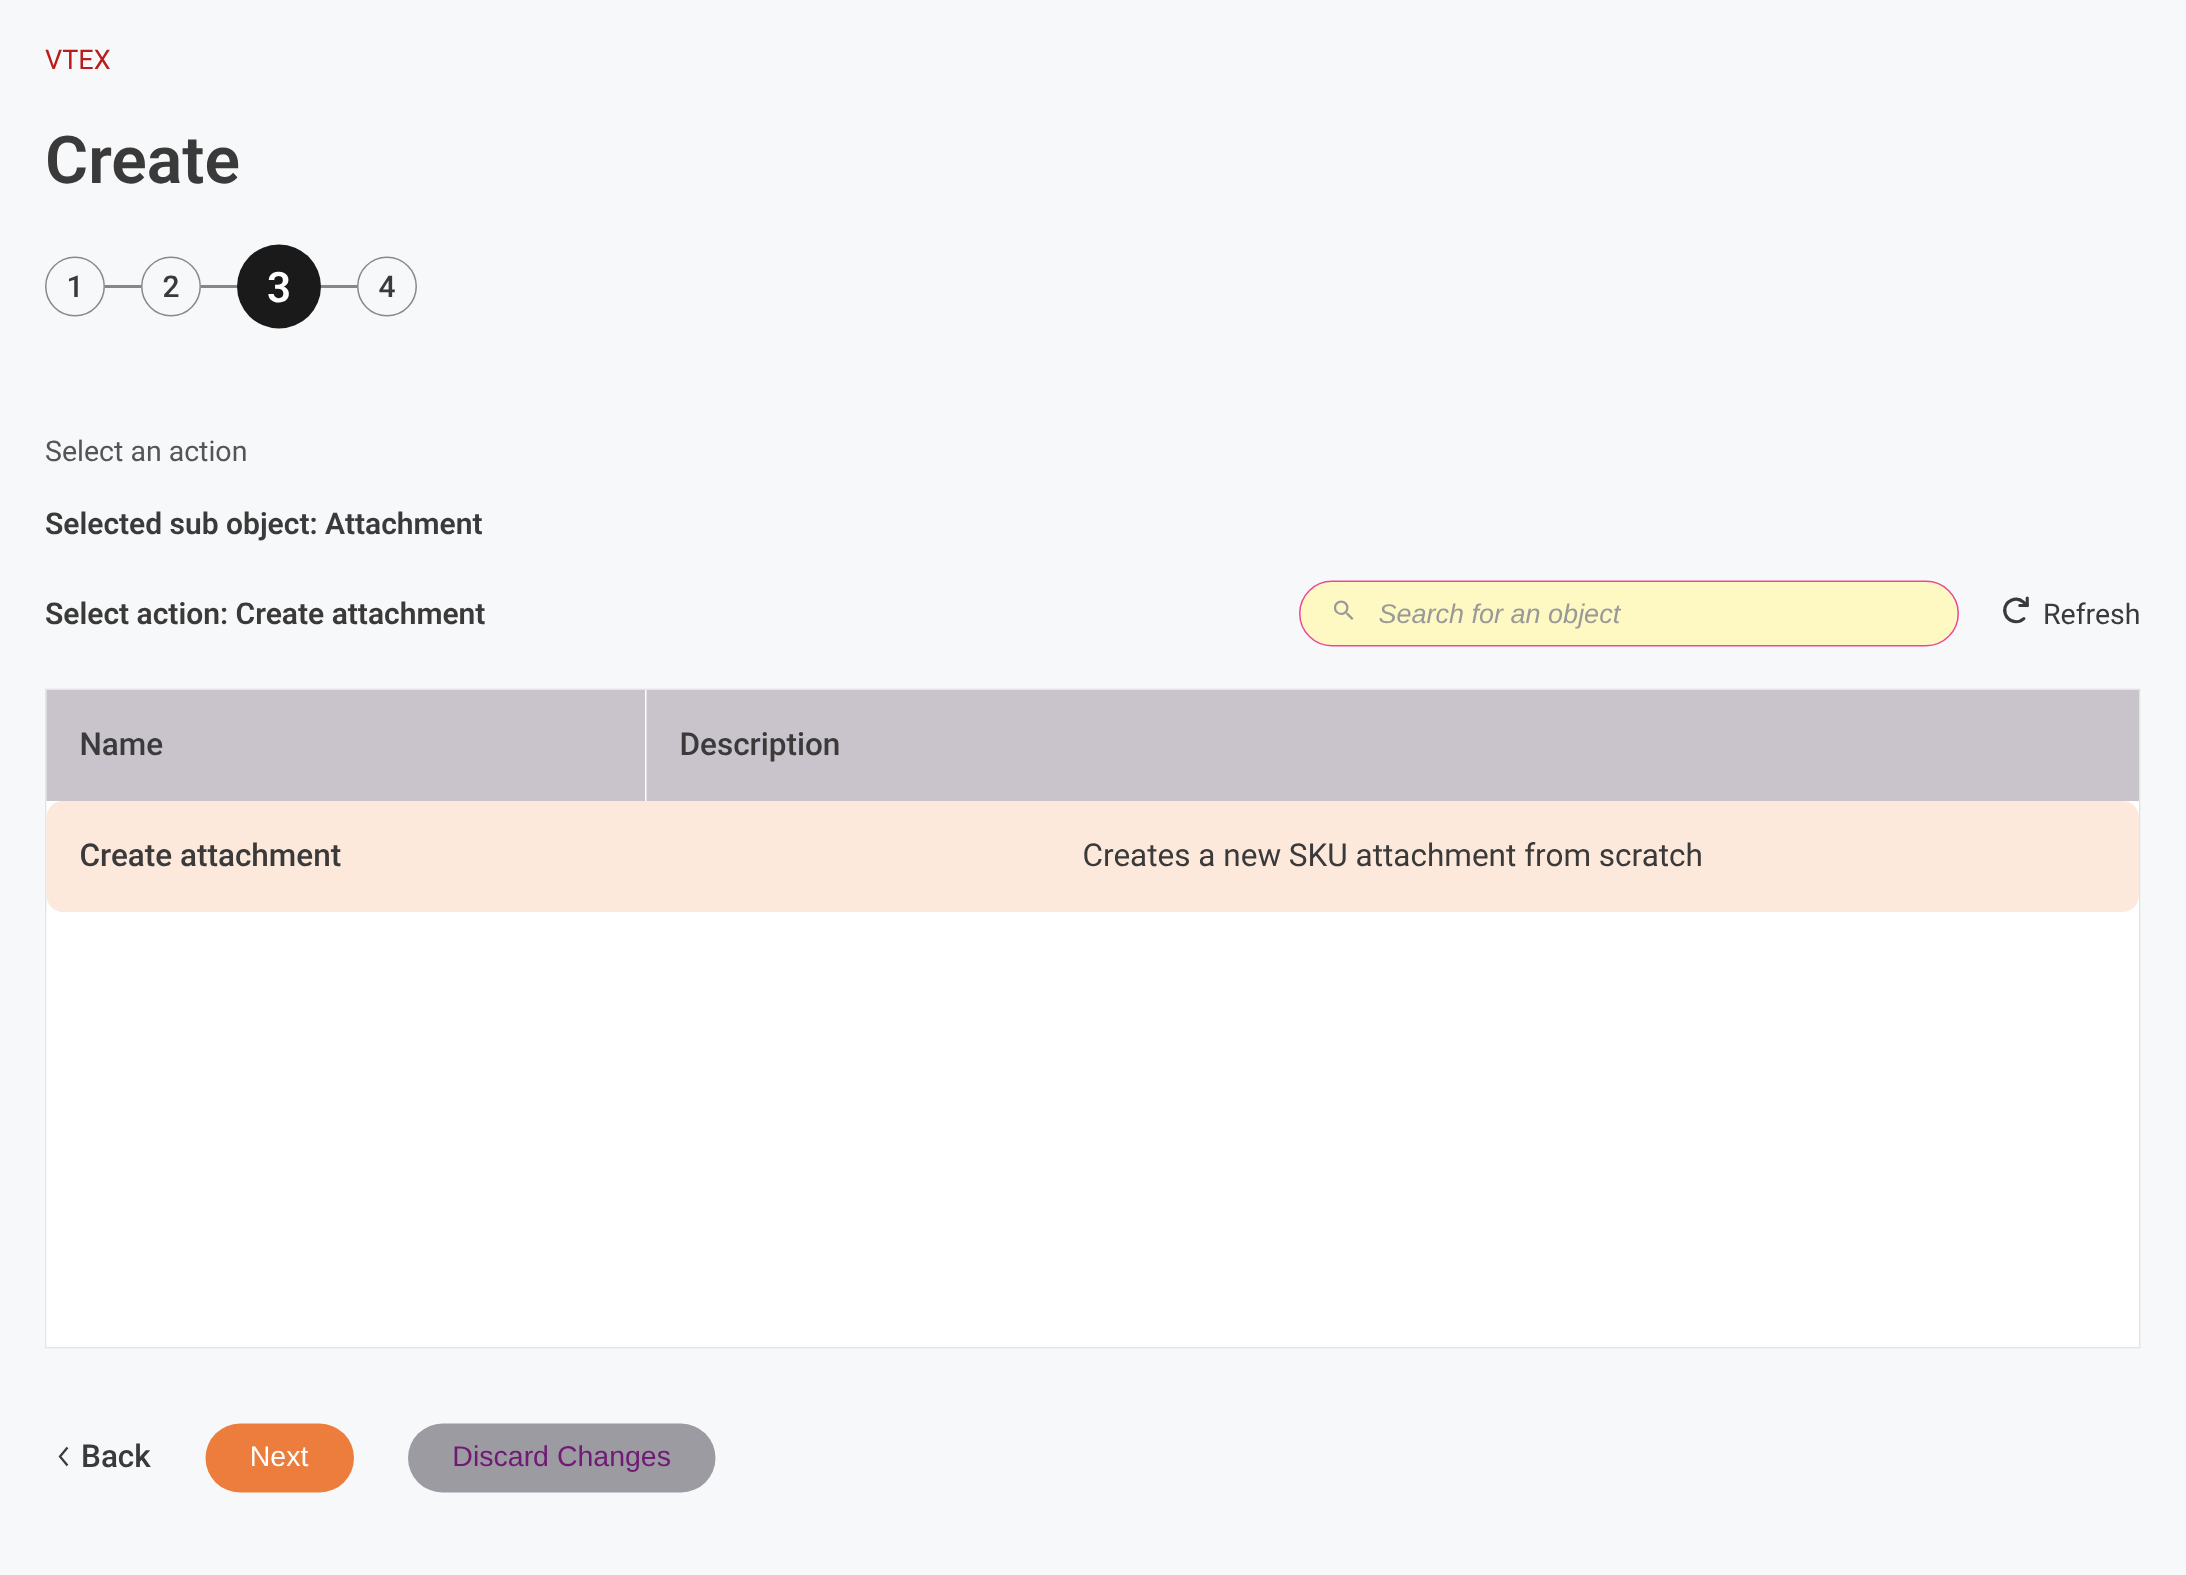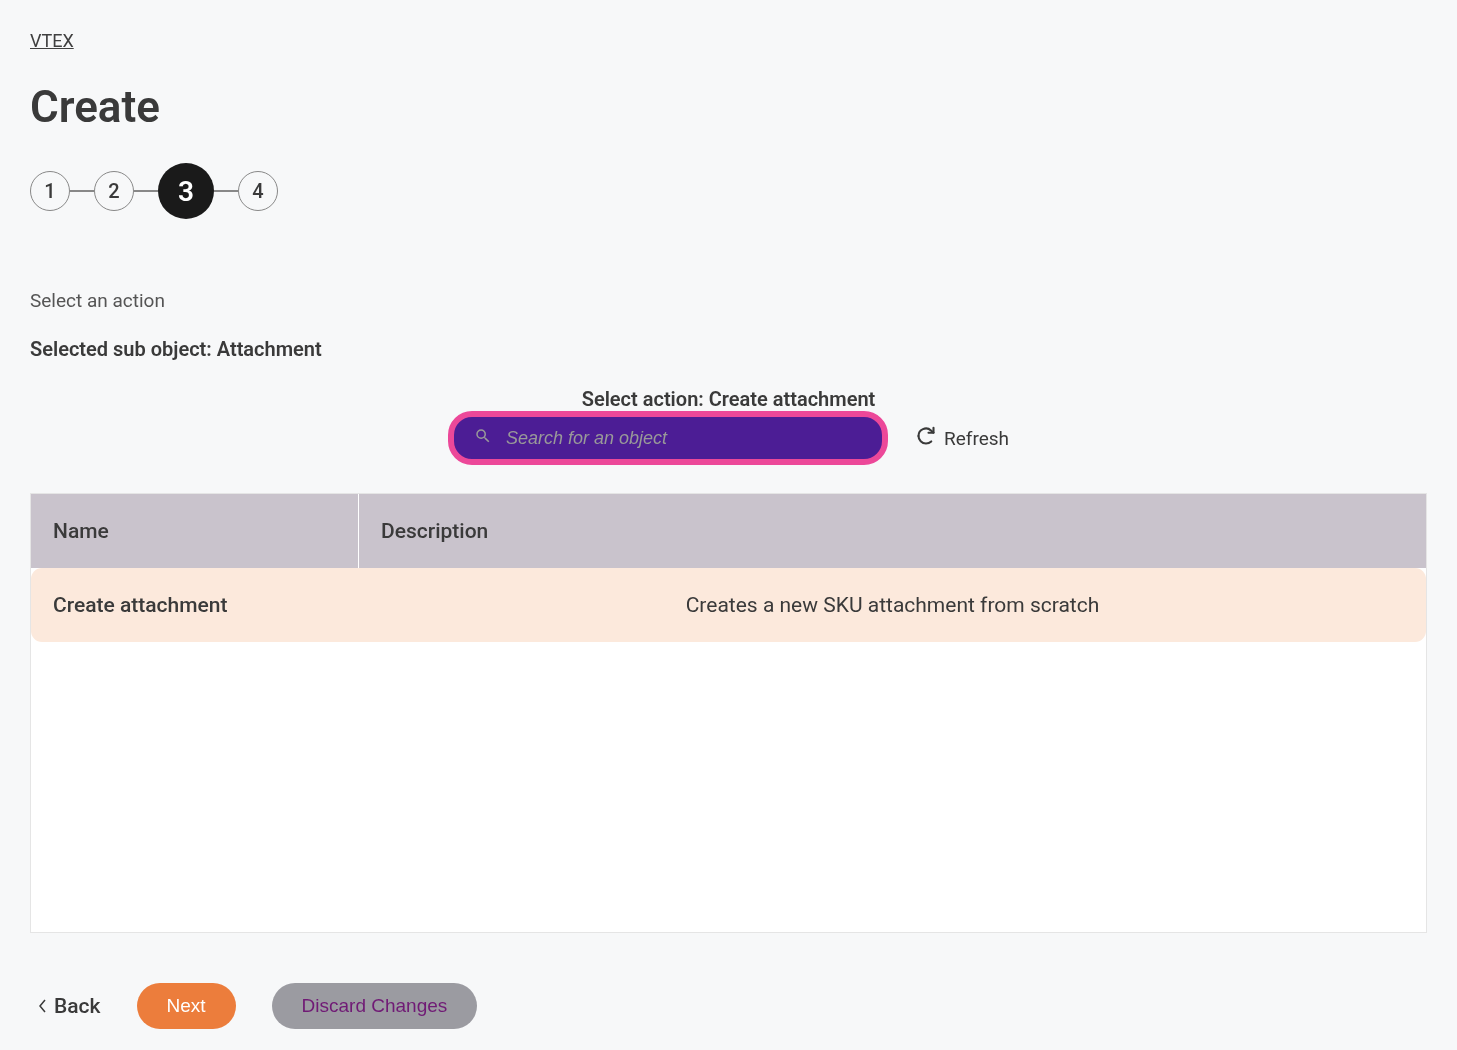"VTEX" .breadcrumb-link { color: #404040 -> #b91c1c; text-decoration: underline -> none }
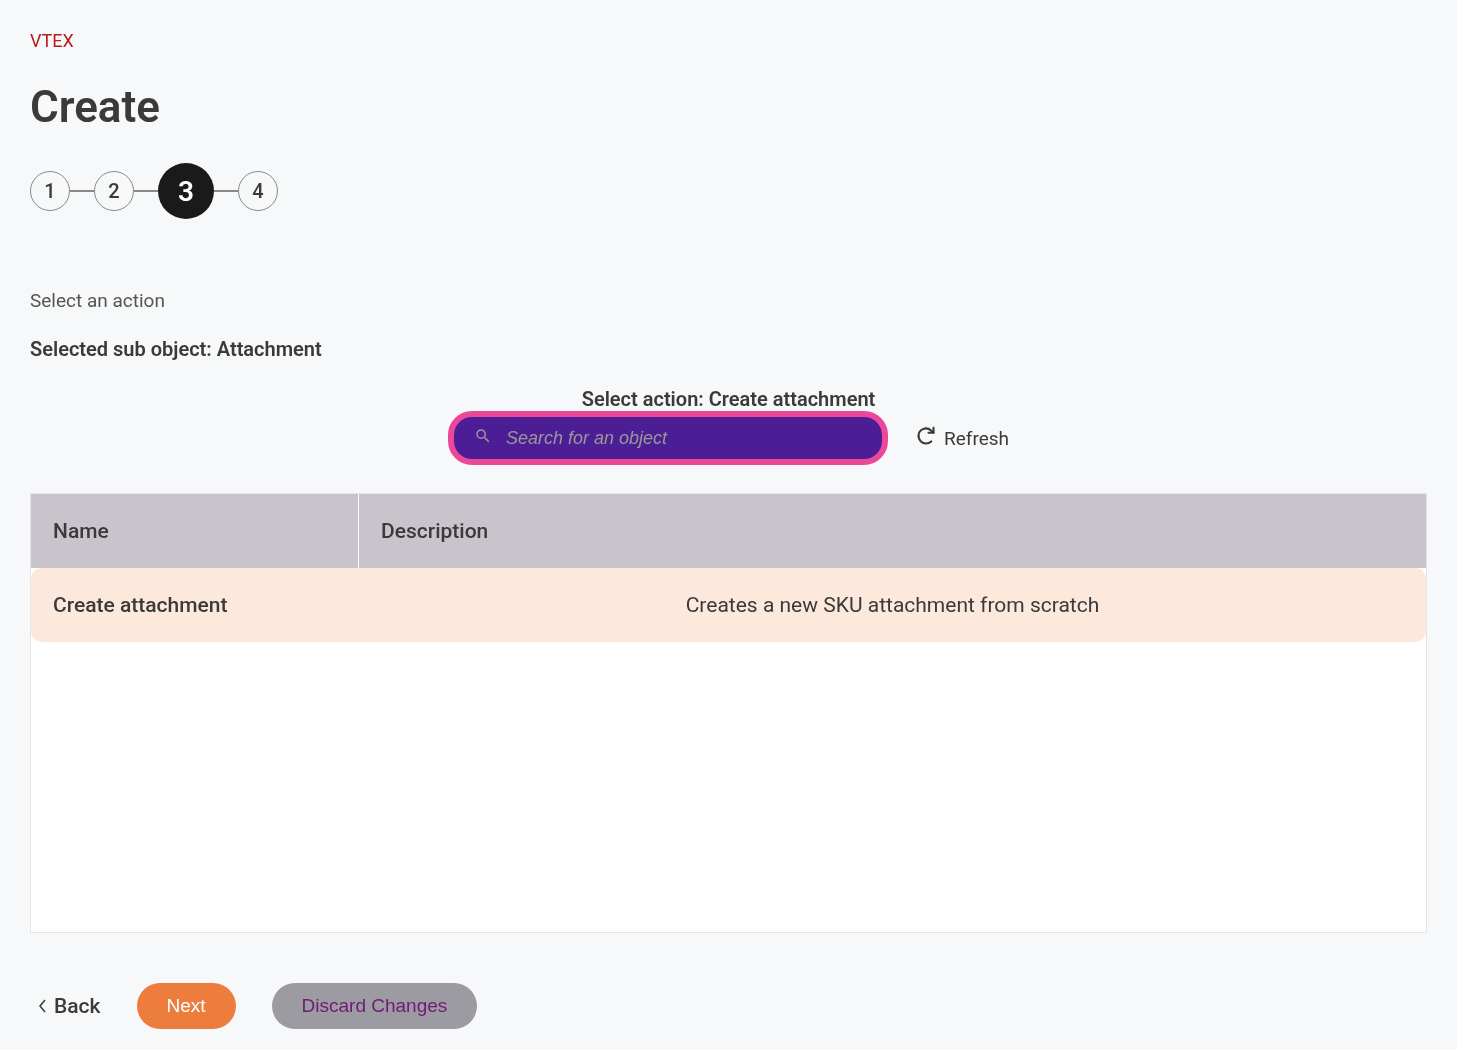"Select action: Create attachment" .action-row { flex-direction: column -> none }
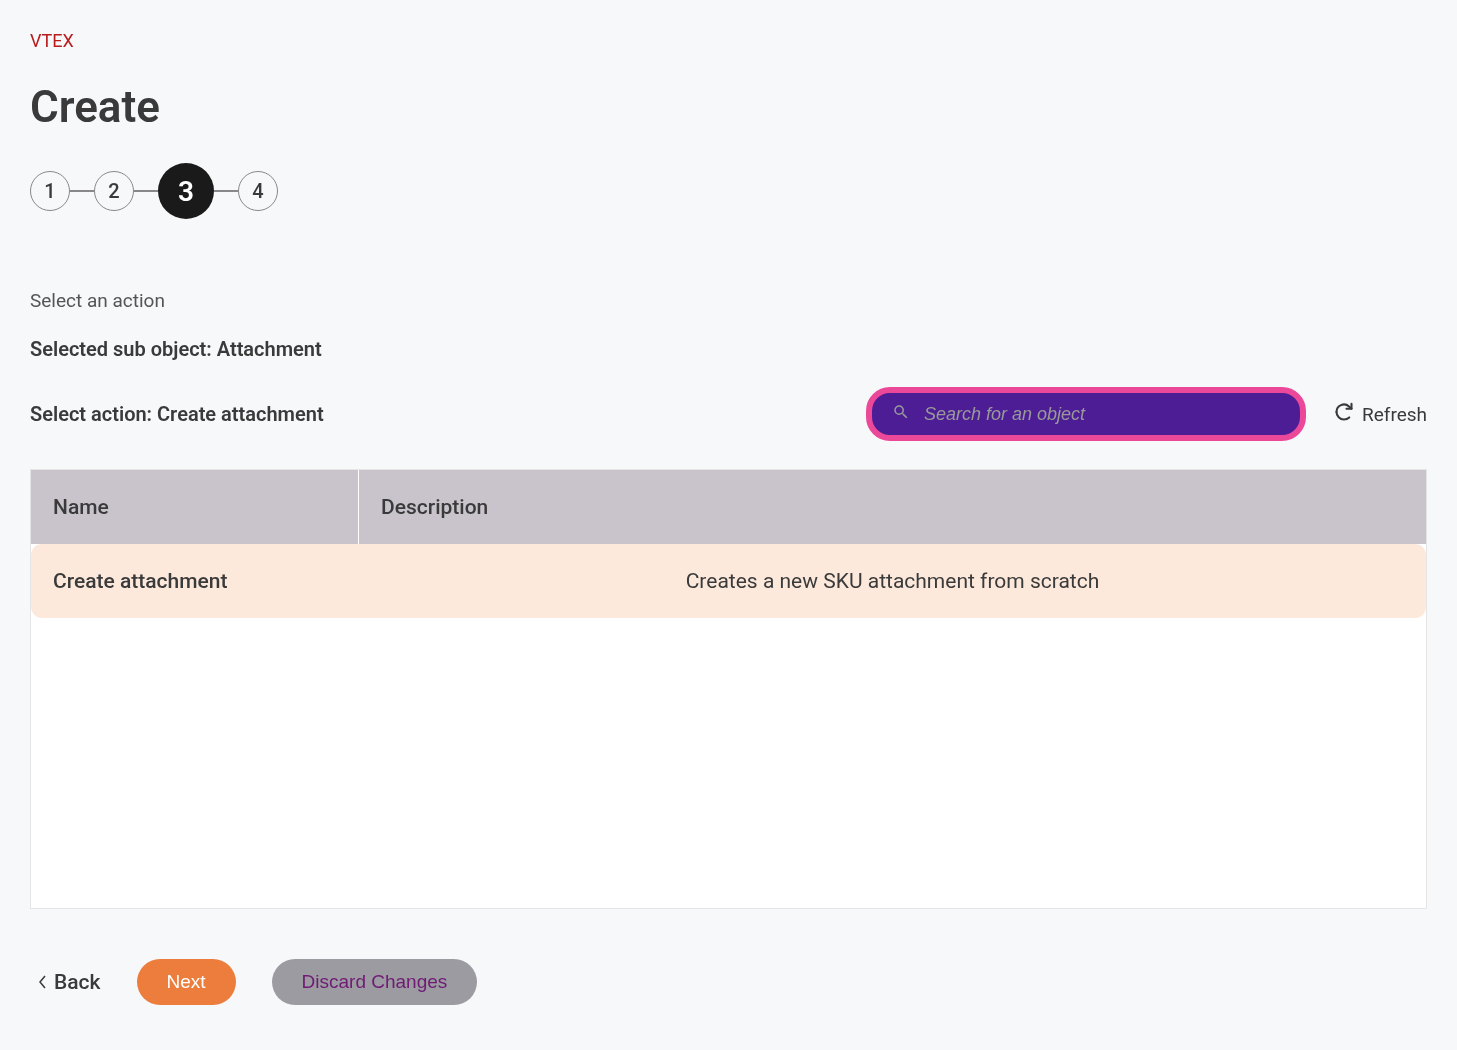"Search for an object" .search-box { background: #4c1d95 -> #fef9c3; border: 6px solid #ec4899 -> 1px solid #ec4899 }
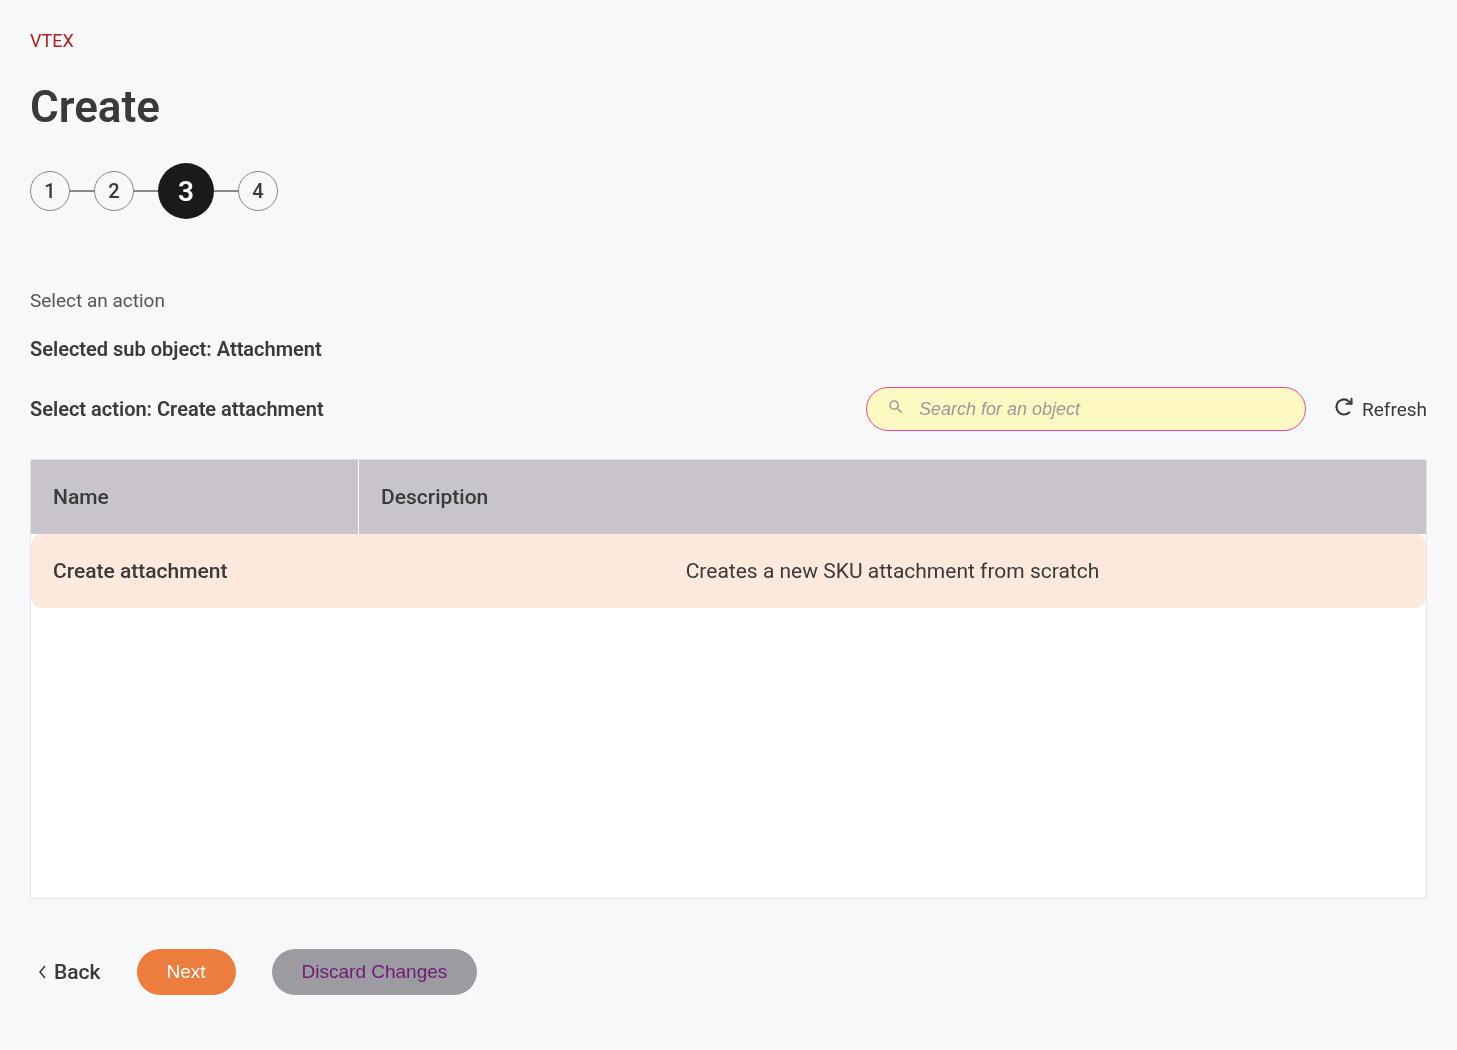"Name" .col-name { width: 328px -> 400px }
